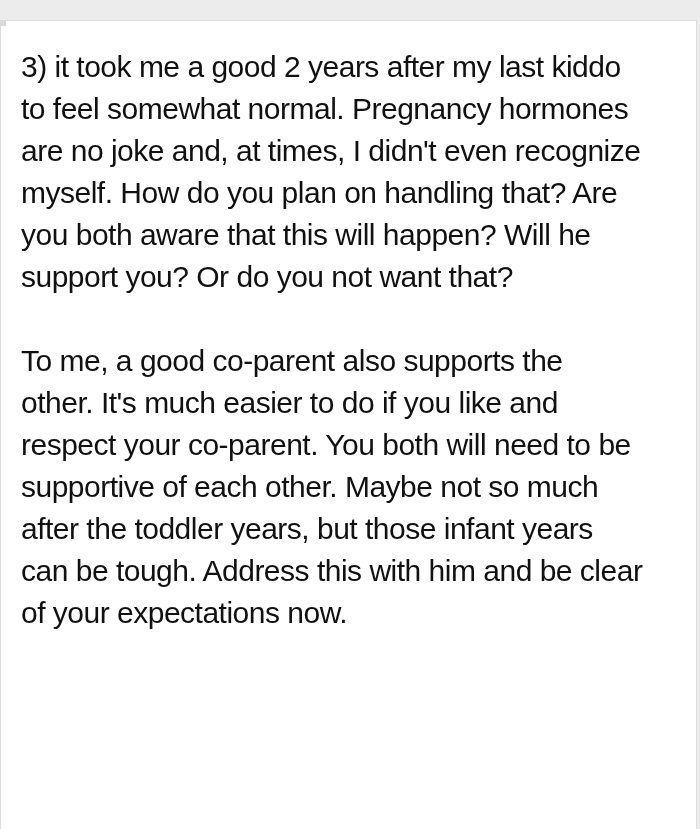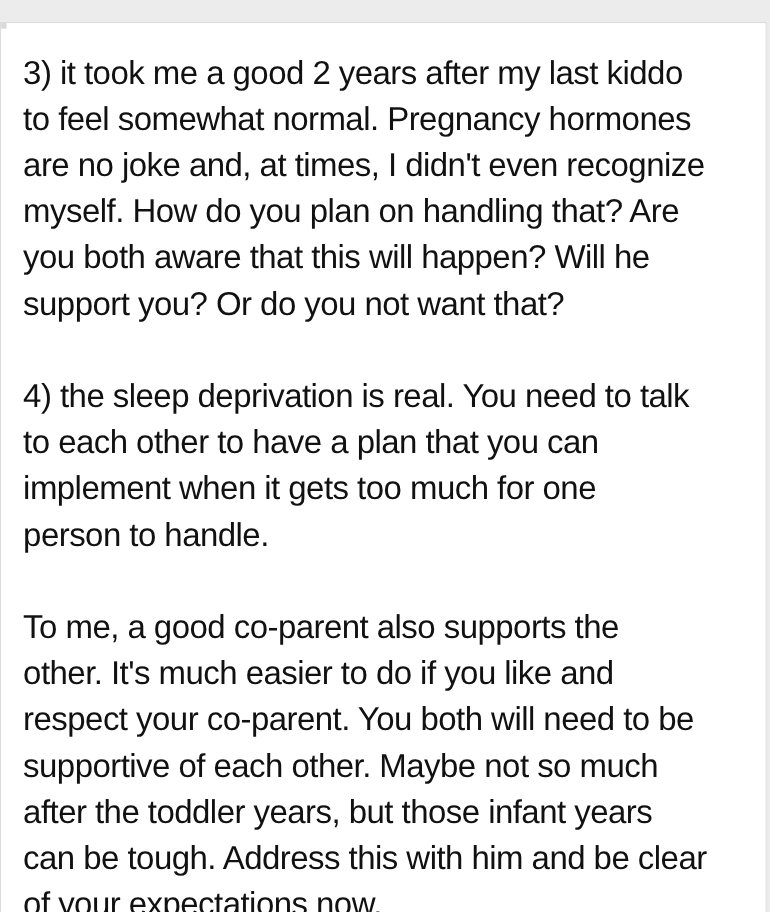"4) the sleep deprivation is" p { html: <p>4) the sleep deprivation is real. You need to talk to each other to have a plan that you can implement when it gets too much for one person to handle.</p> -> none }
